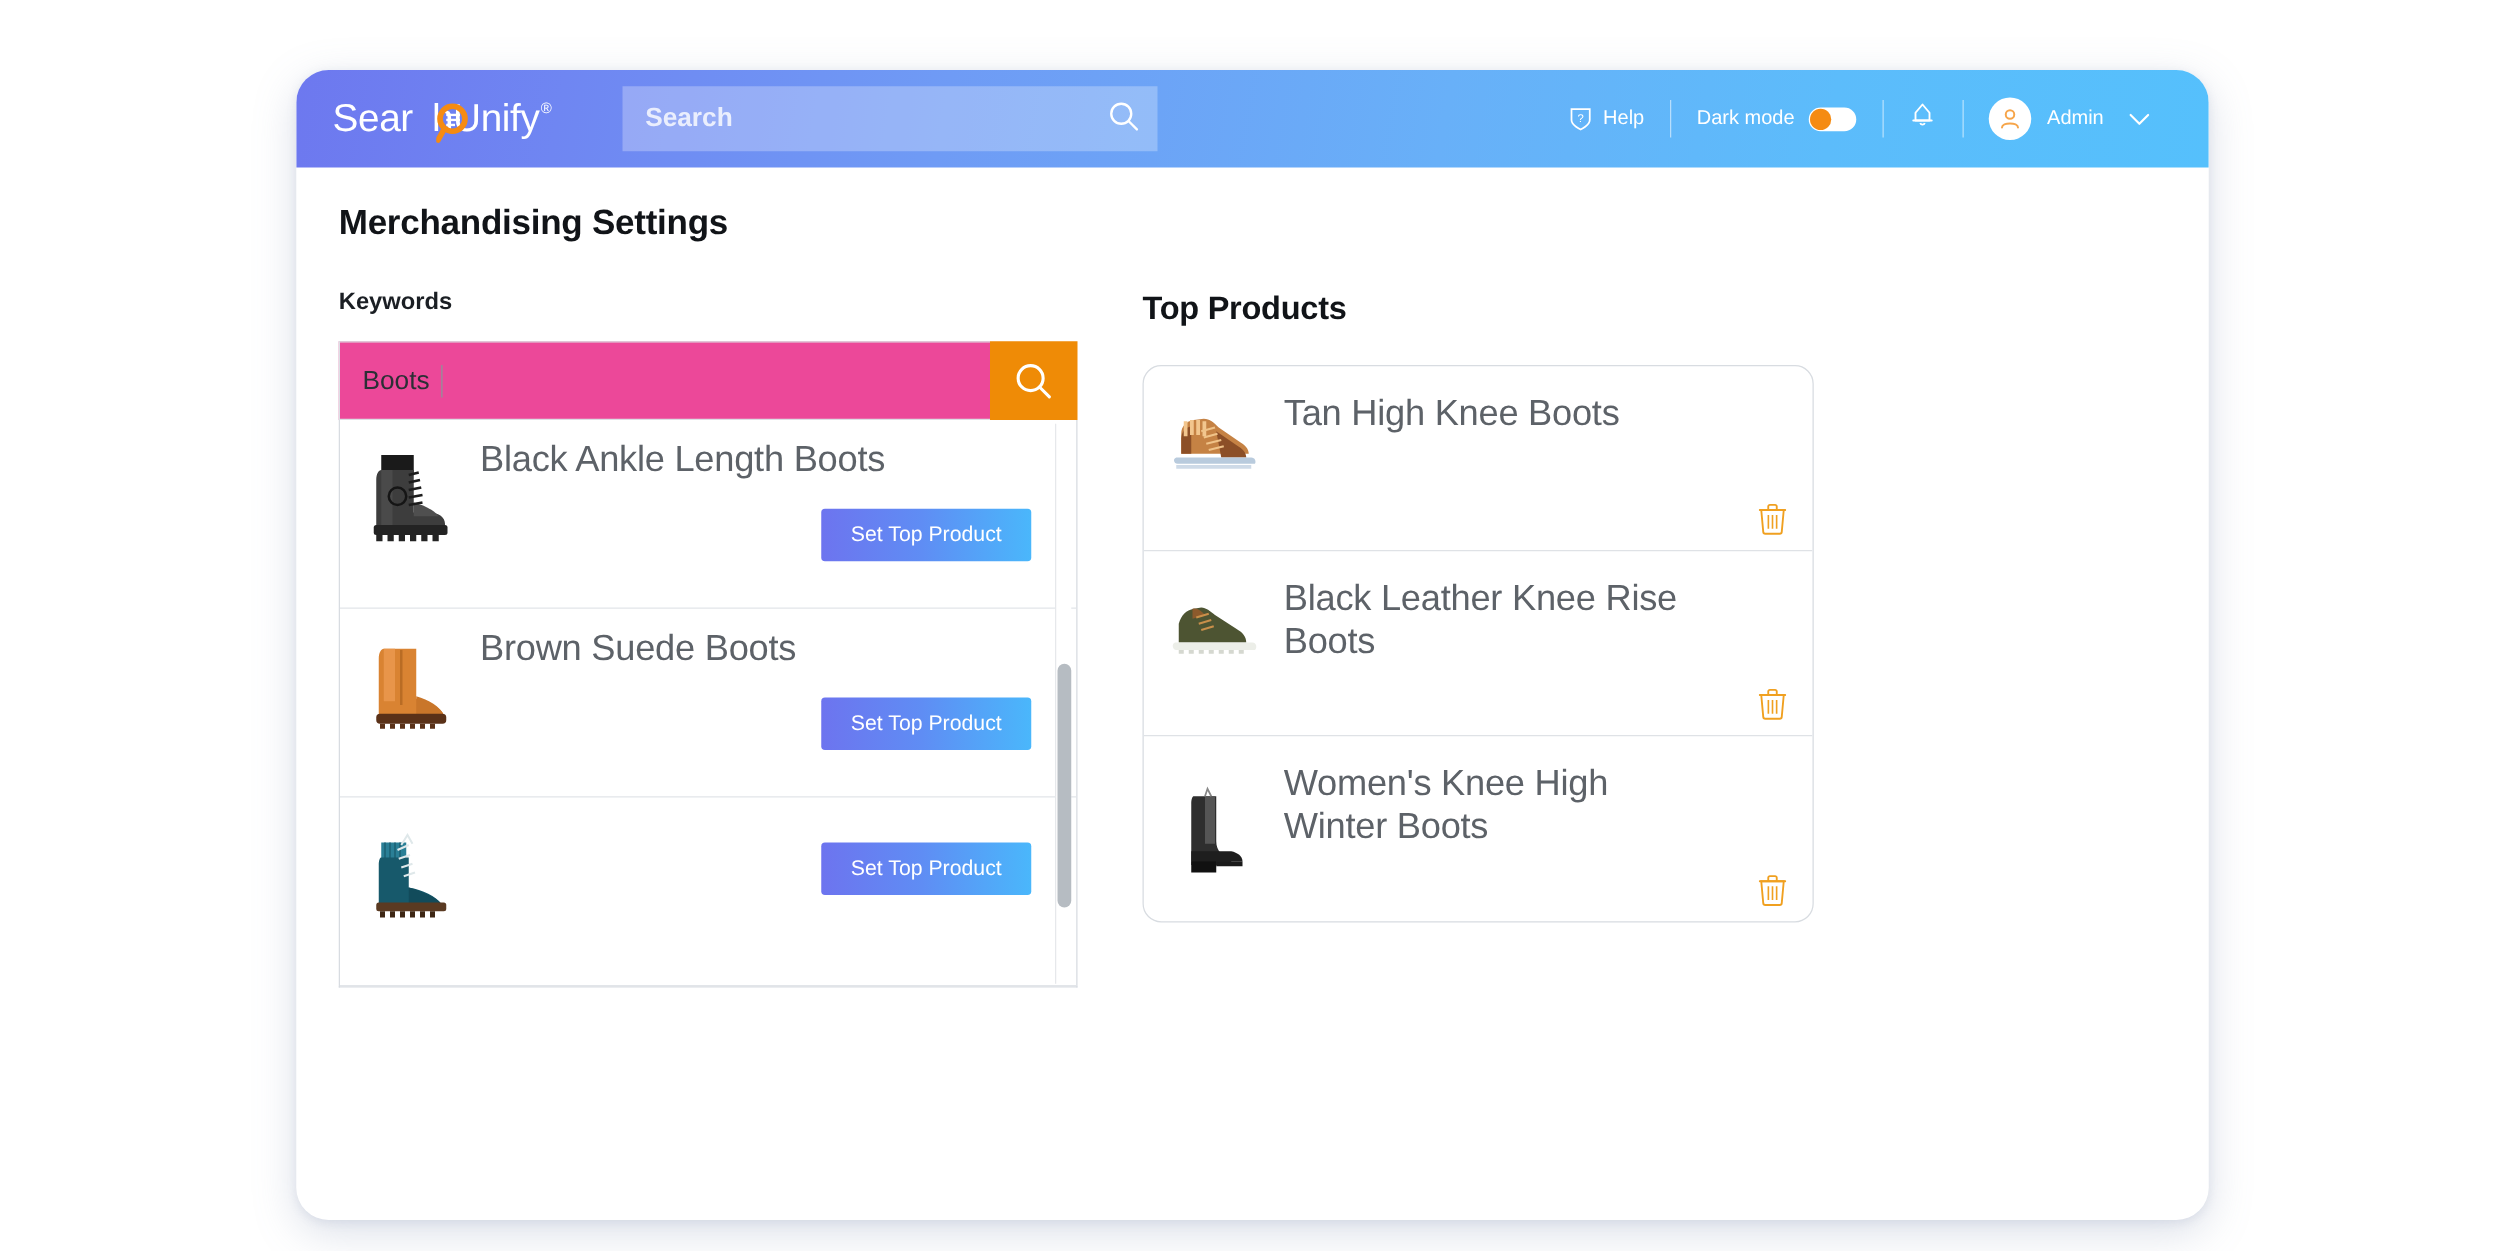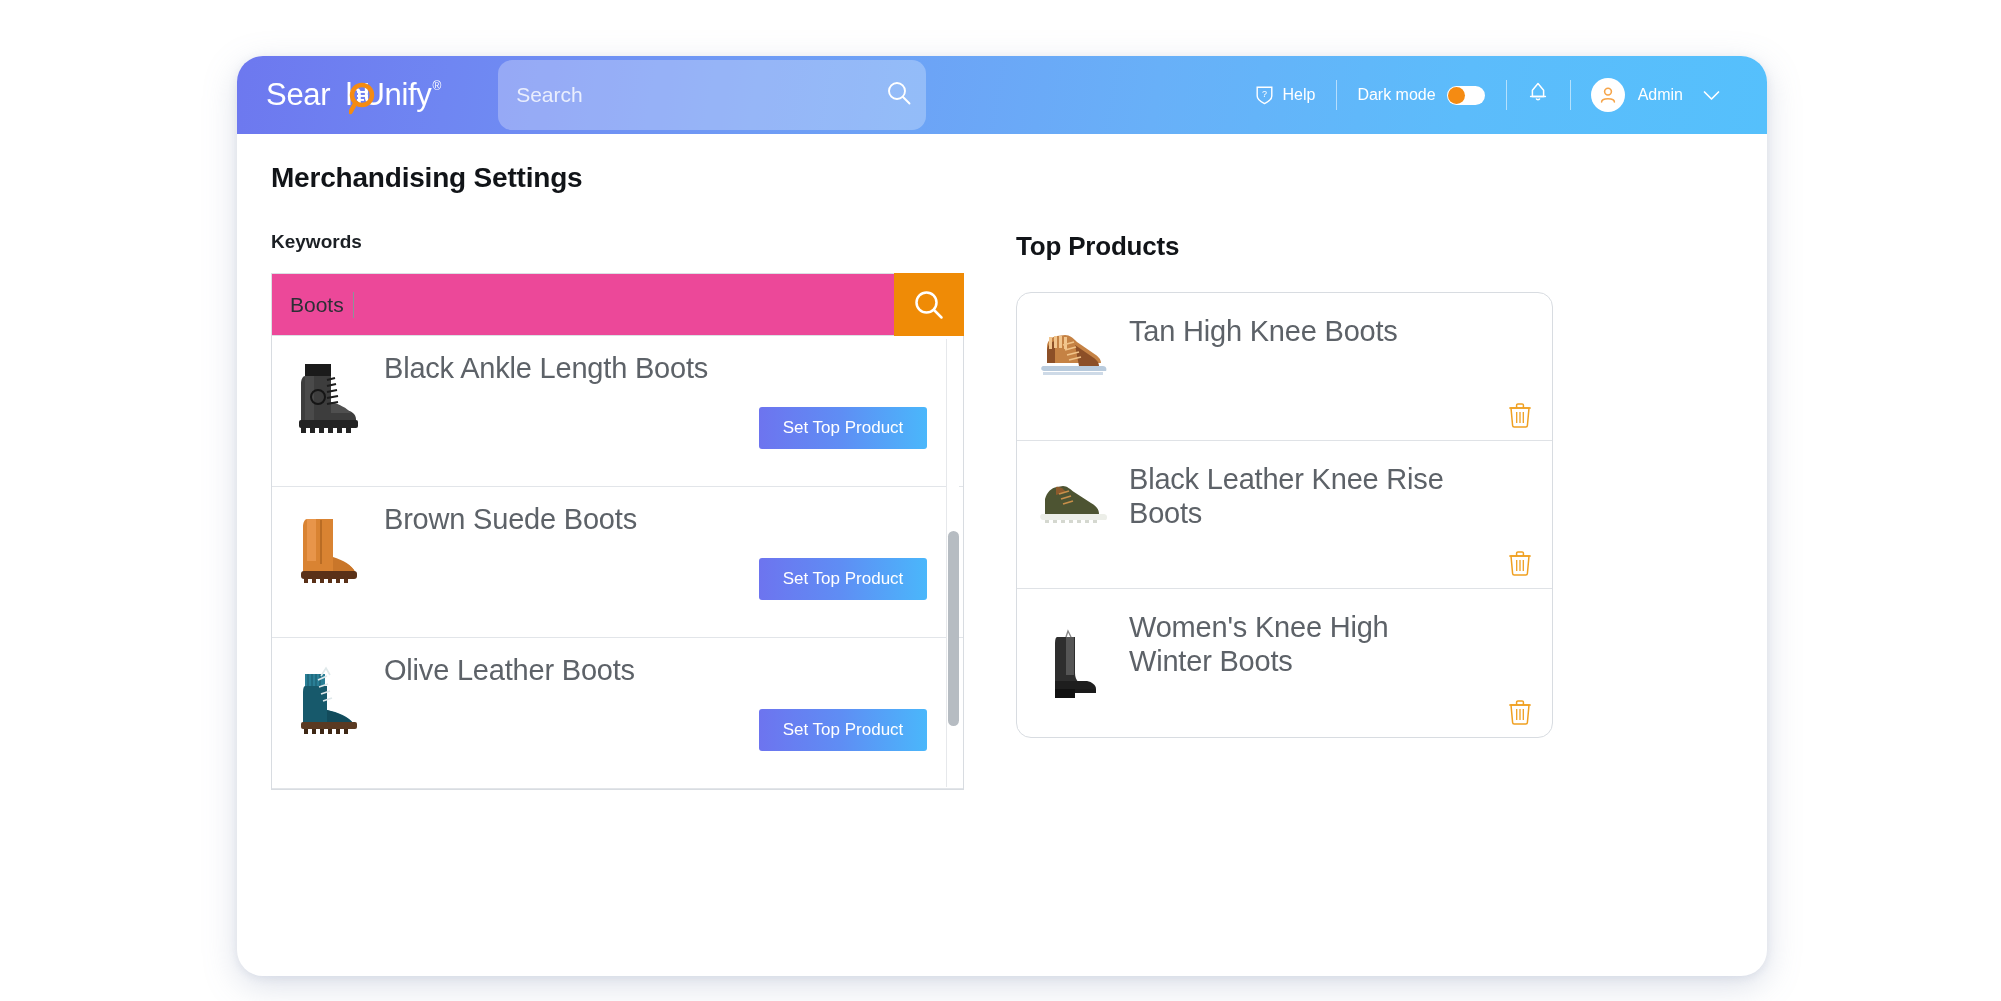"Search" .global-search { border-radius: 14px -> 0; font-weight: none -> bold; height: 70px -> 52px }
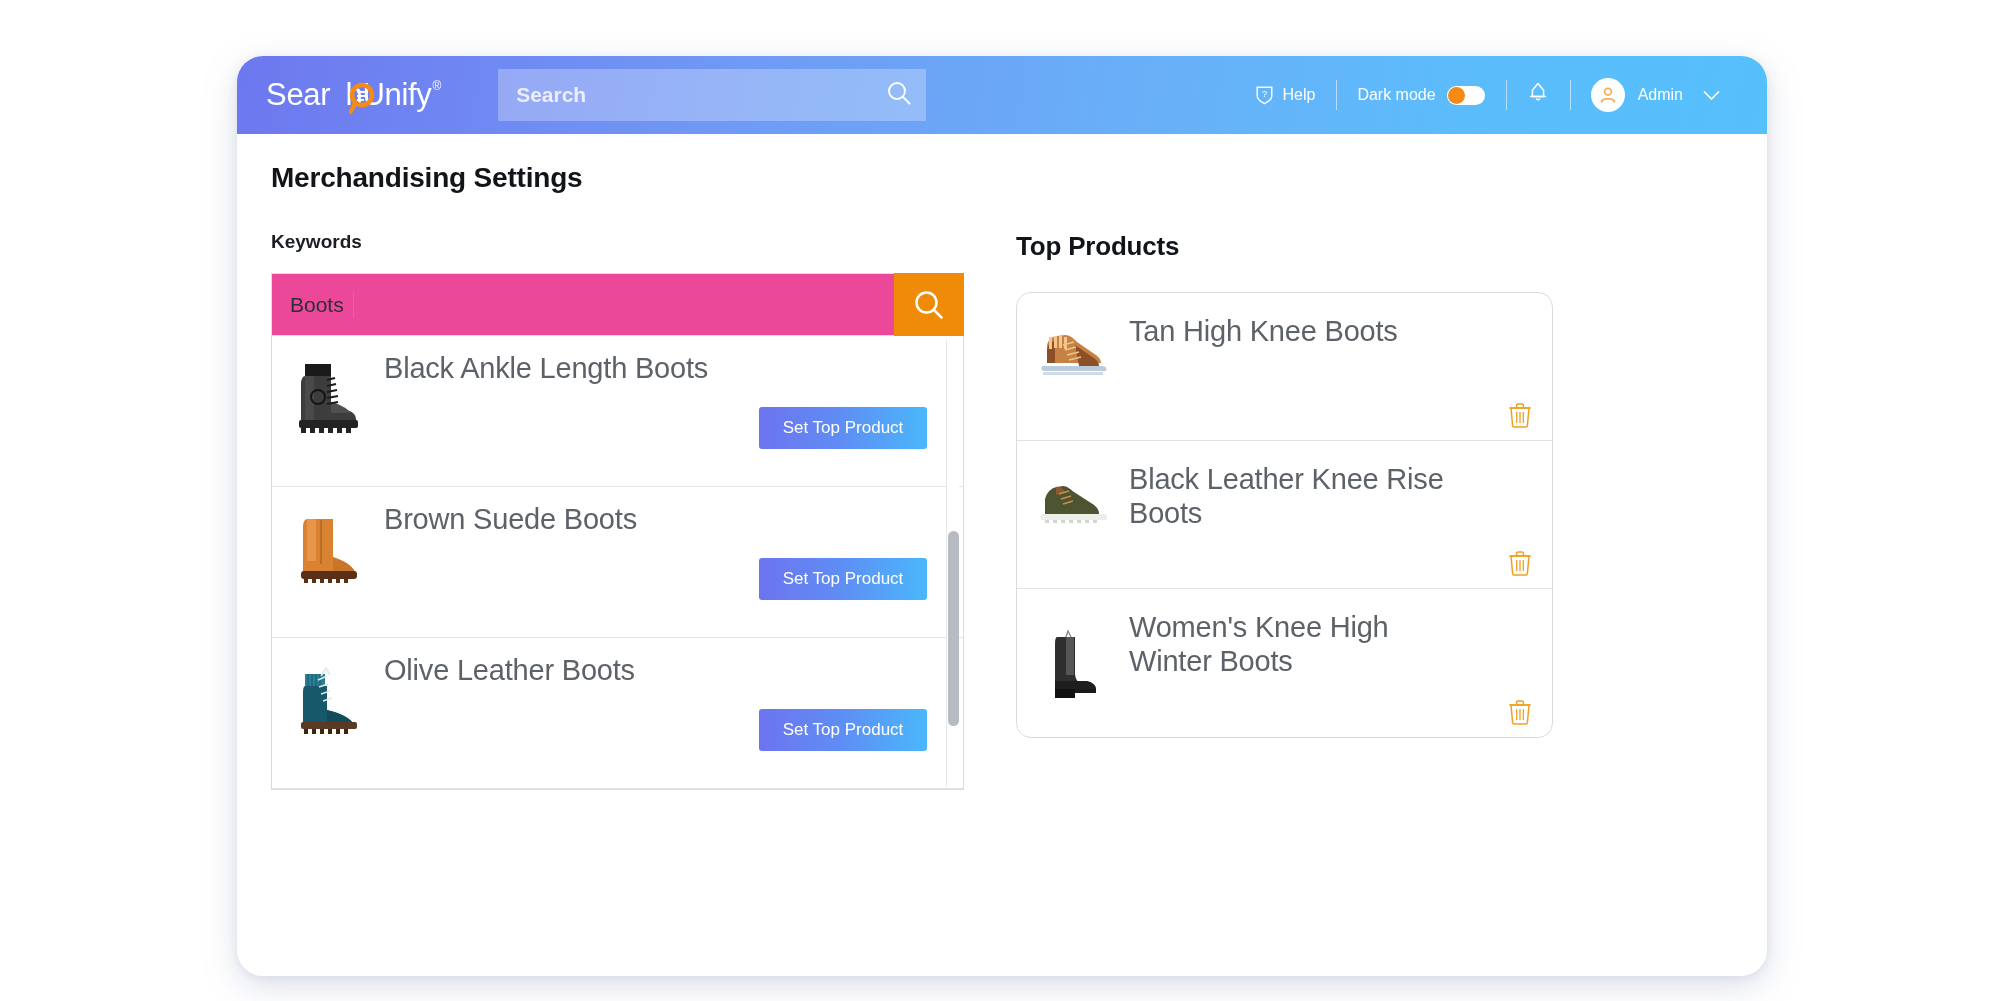"Keywords" .col-left { width: 693px -> 591px }
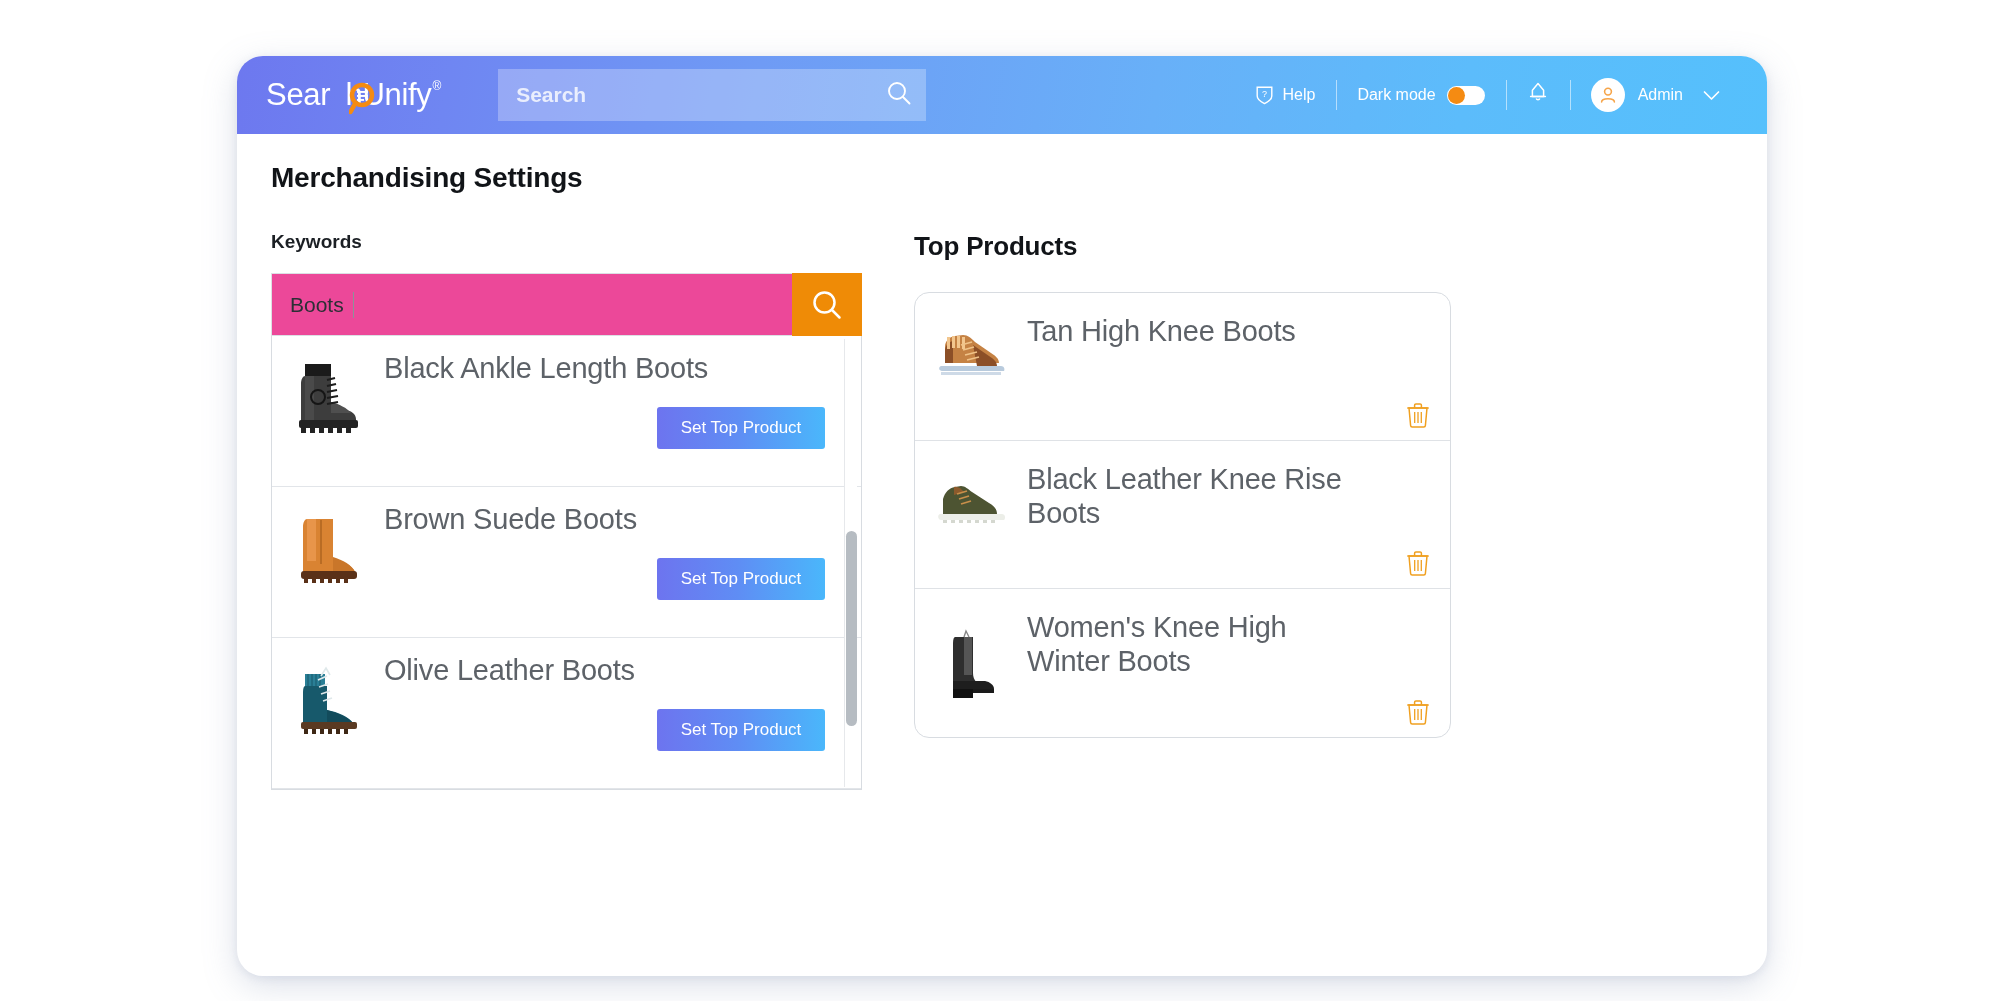"Olive Leather Boots" div.rr-title { html: <div>Olive Leather Boots</div> -> none }
